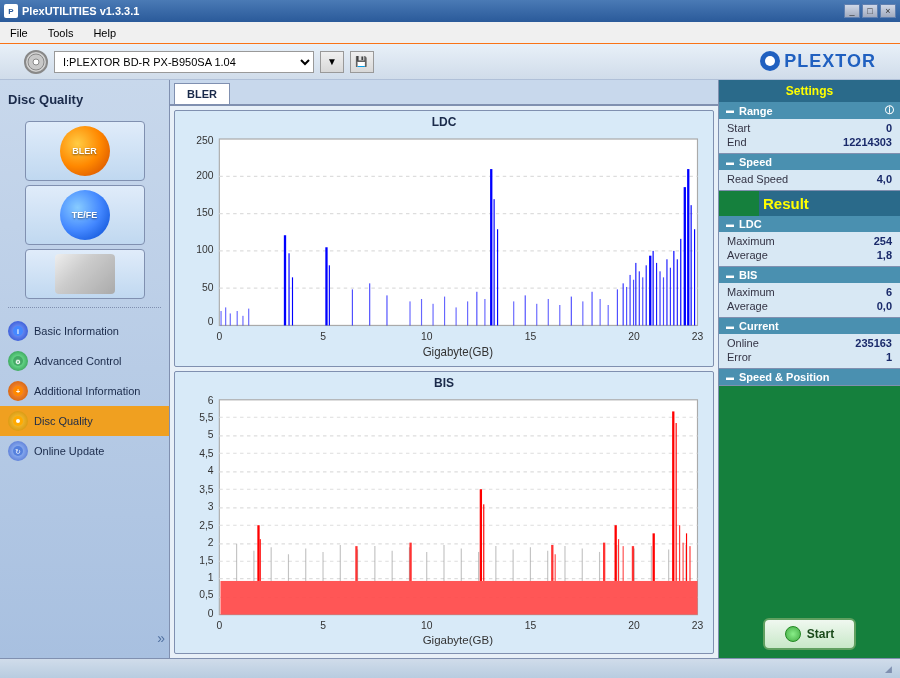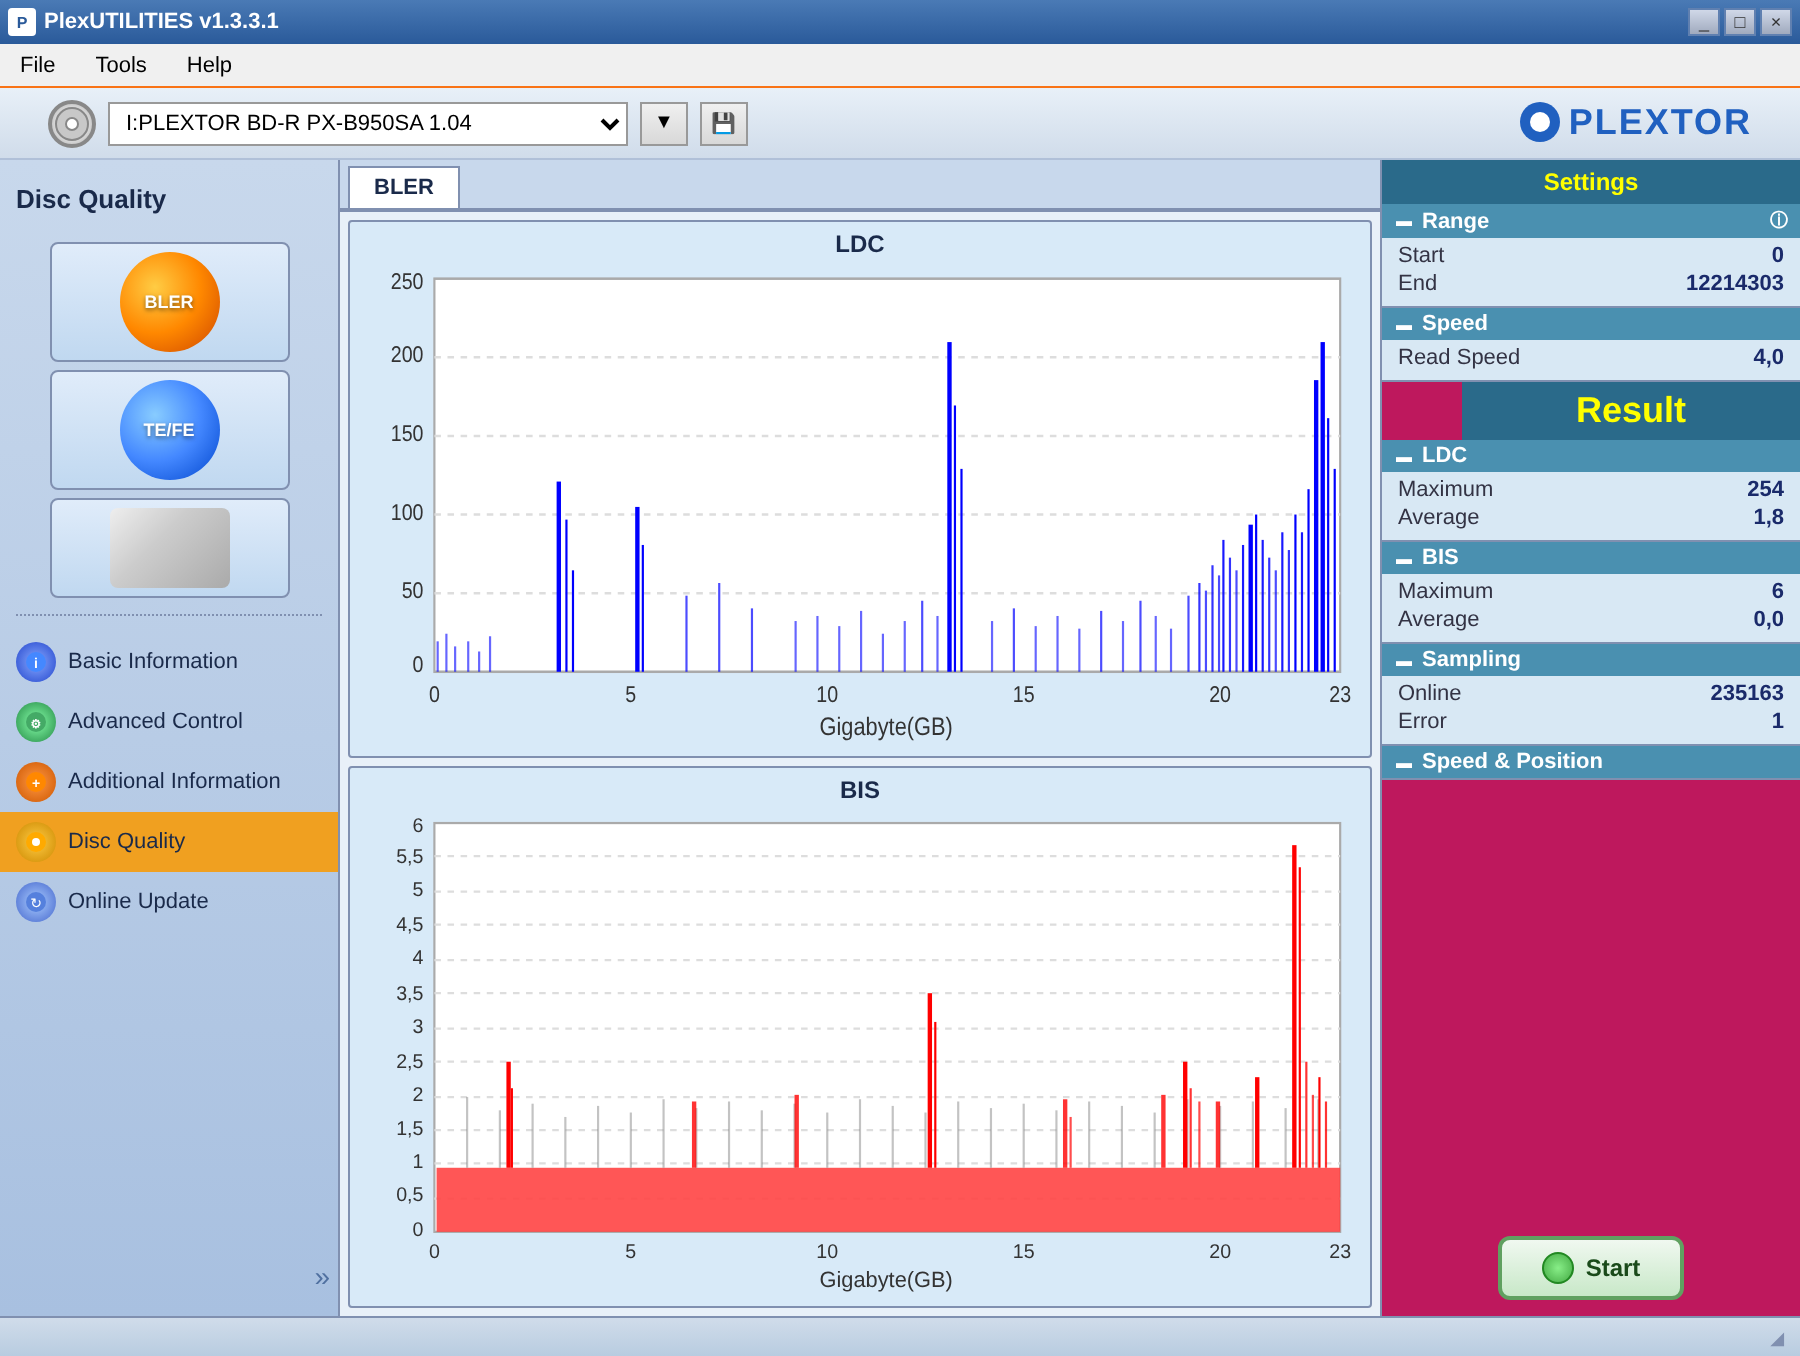"Settings" .right-panel { background: #be185d -> #15803d; width: 210px -> 182px }
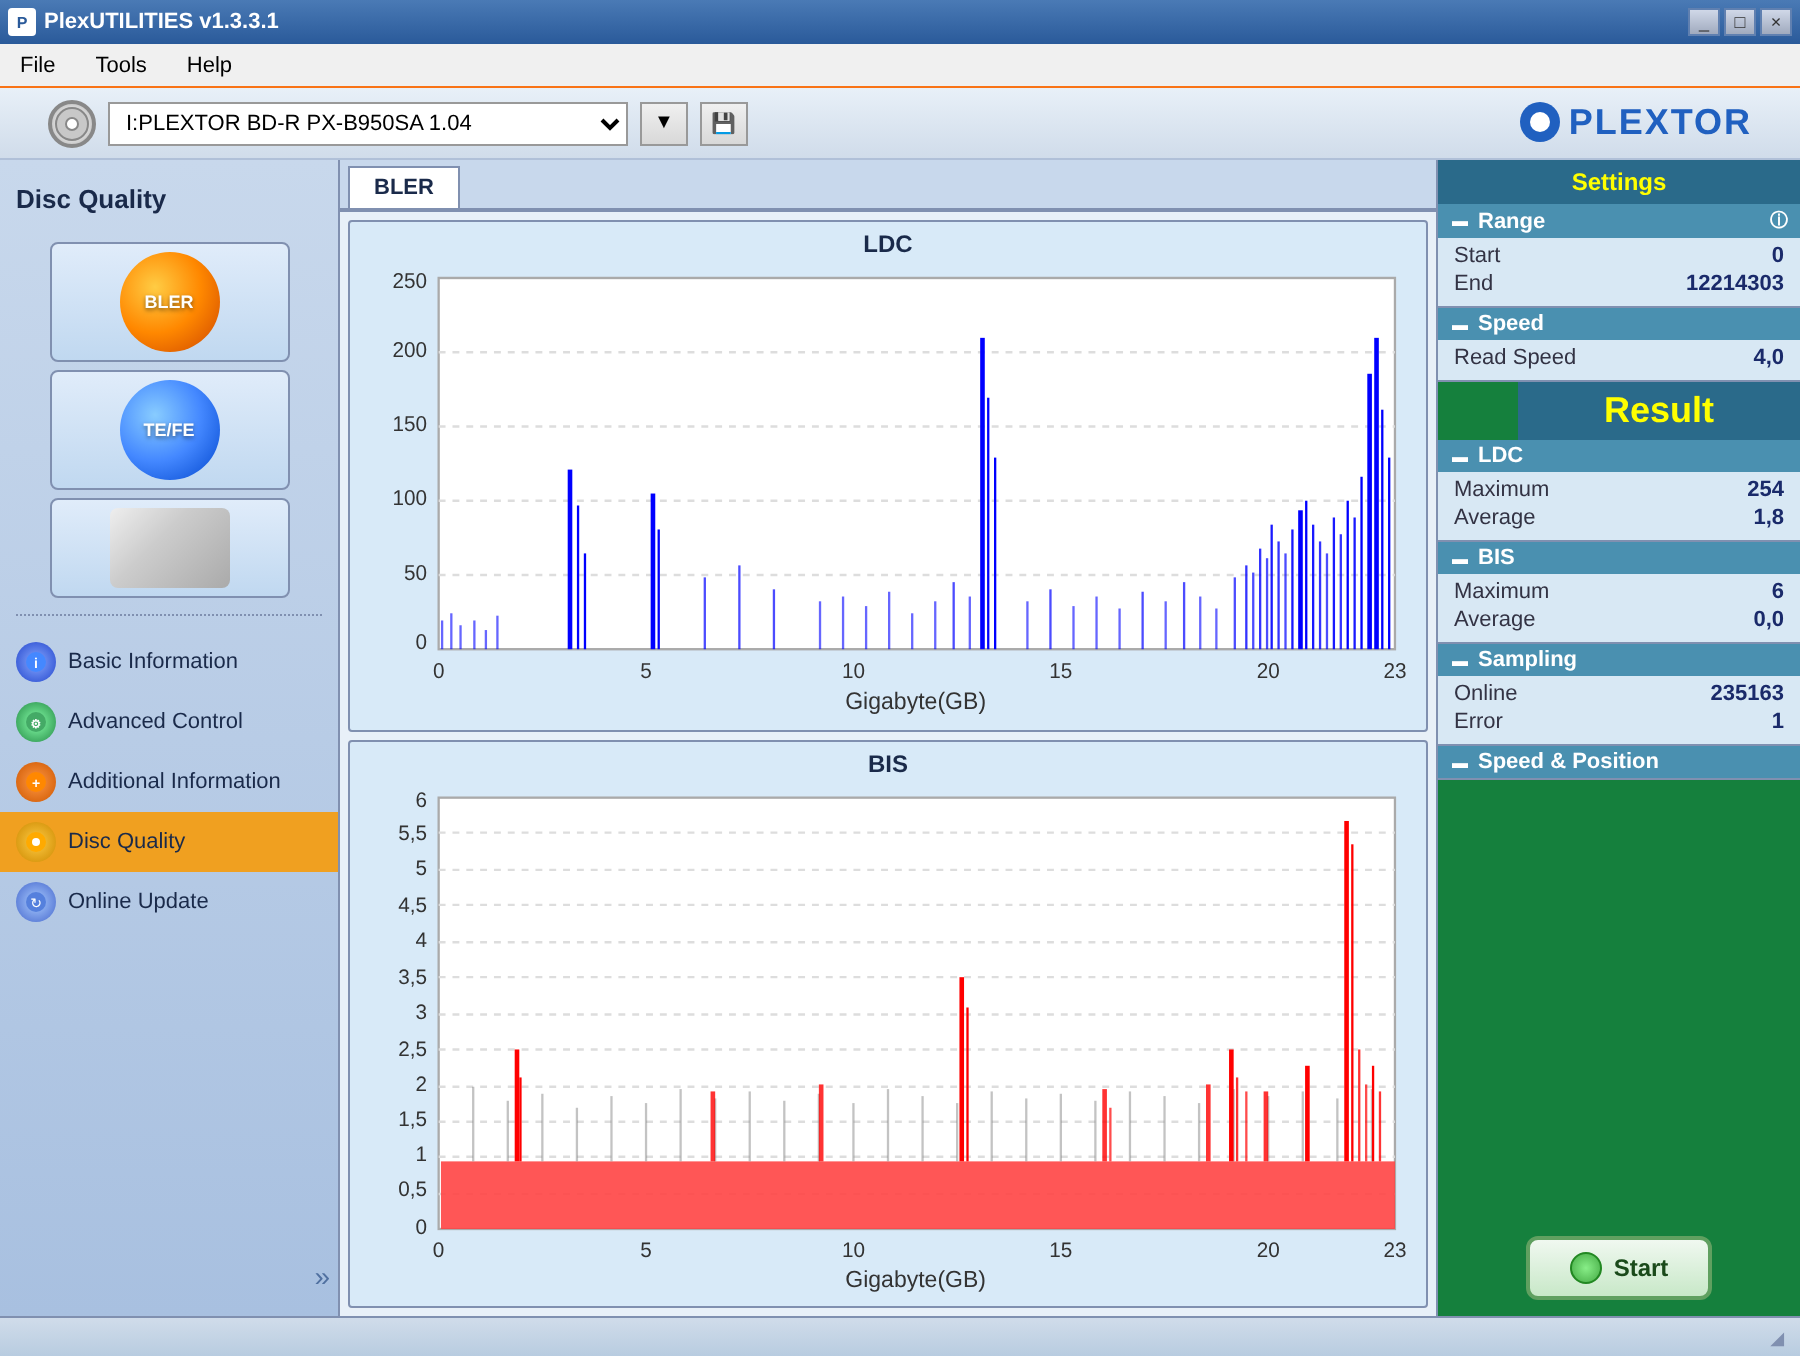"Result" .result-header { font-size: 18px -> 15px; text-align: center -> none }
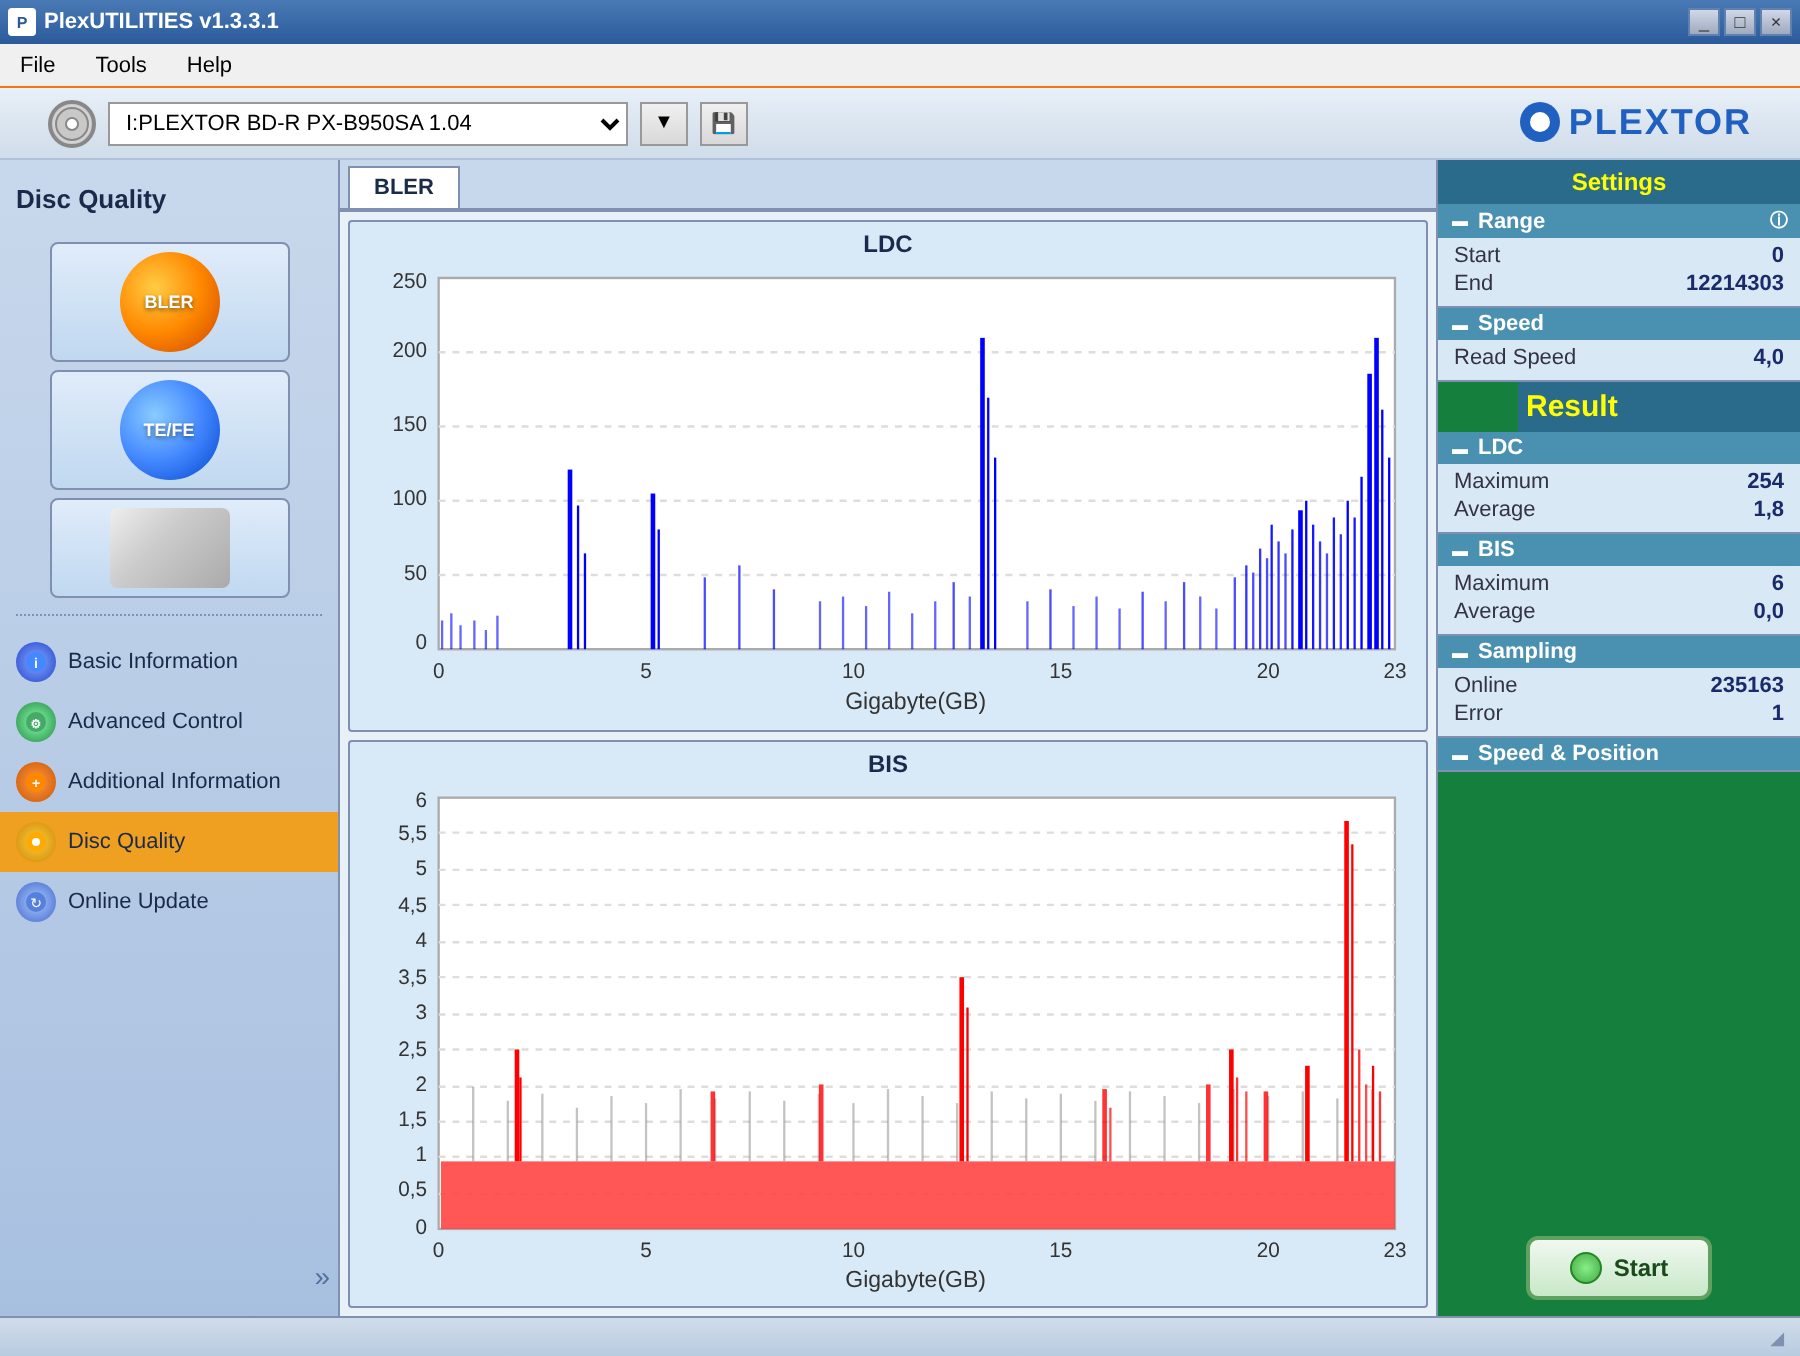"Sampling" span { text: Sampling -> Current }
